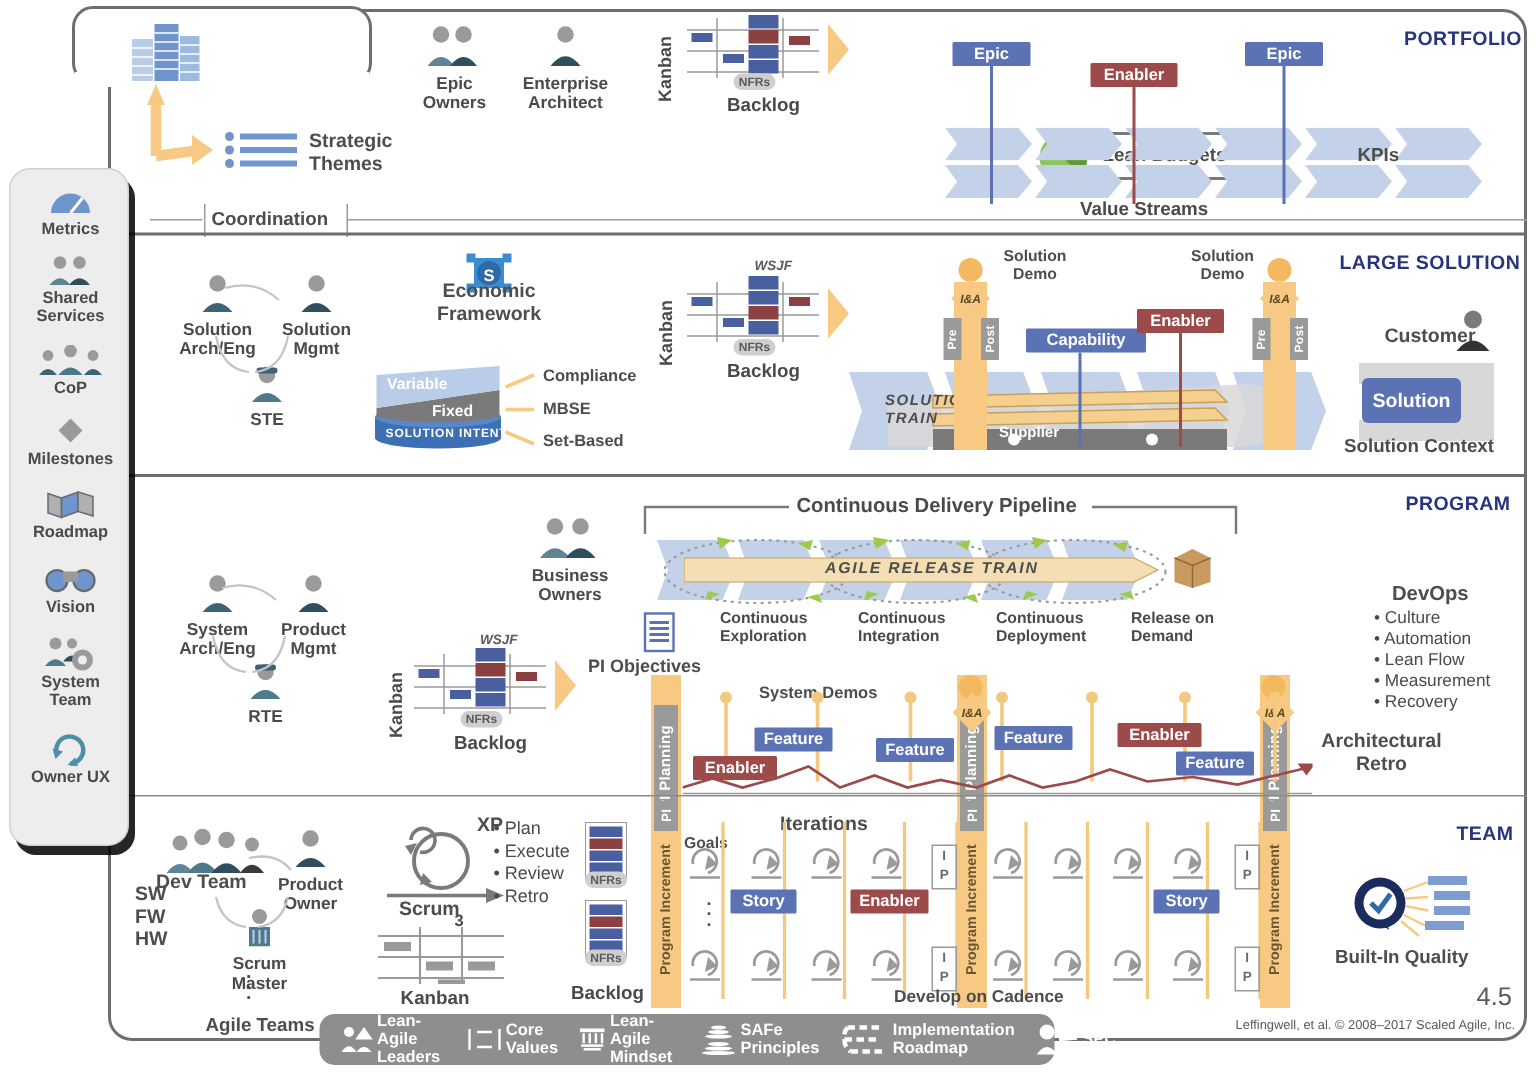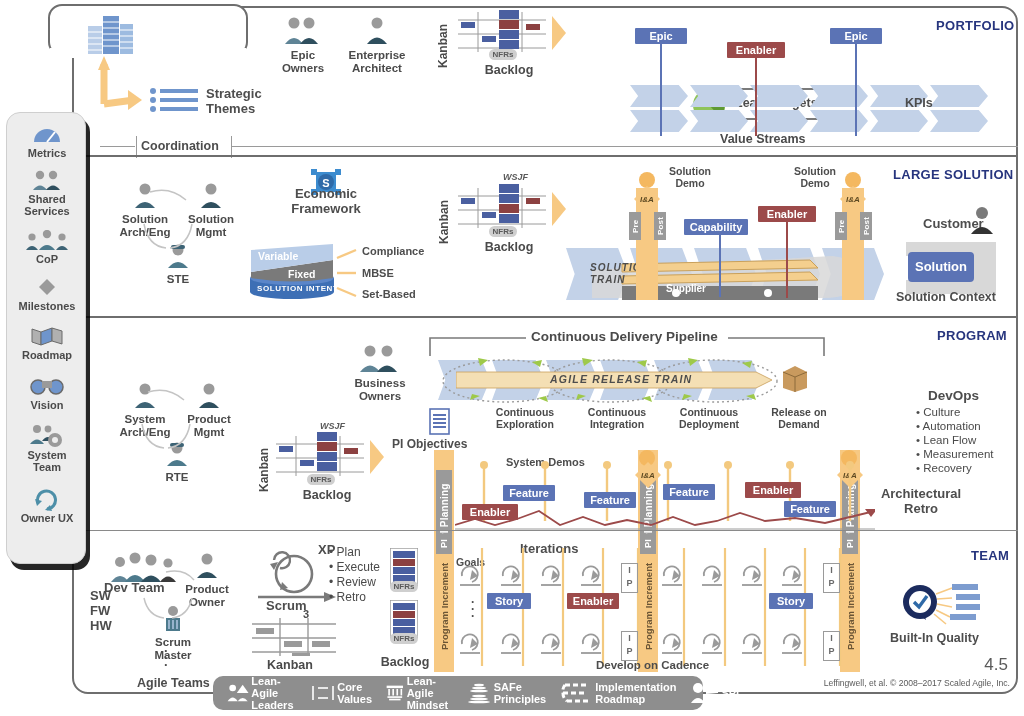"Capability" div.chip { width: 64px -> 80px }
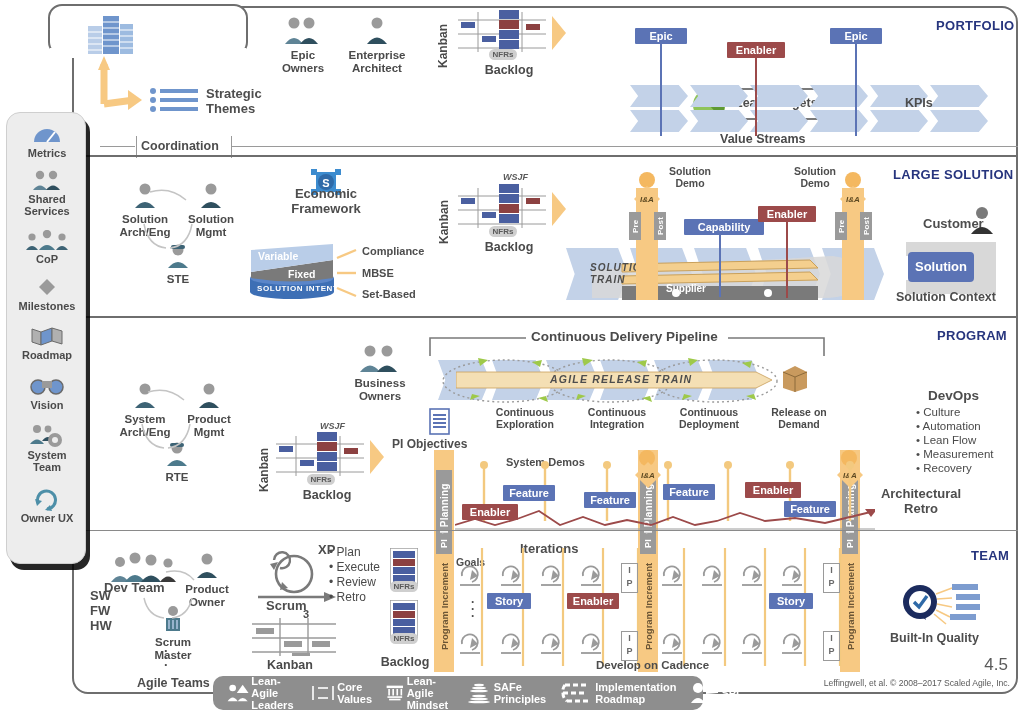"Continuous Exploration" .stage { text-align: center -> left }
